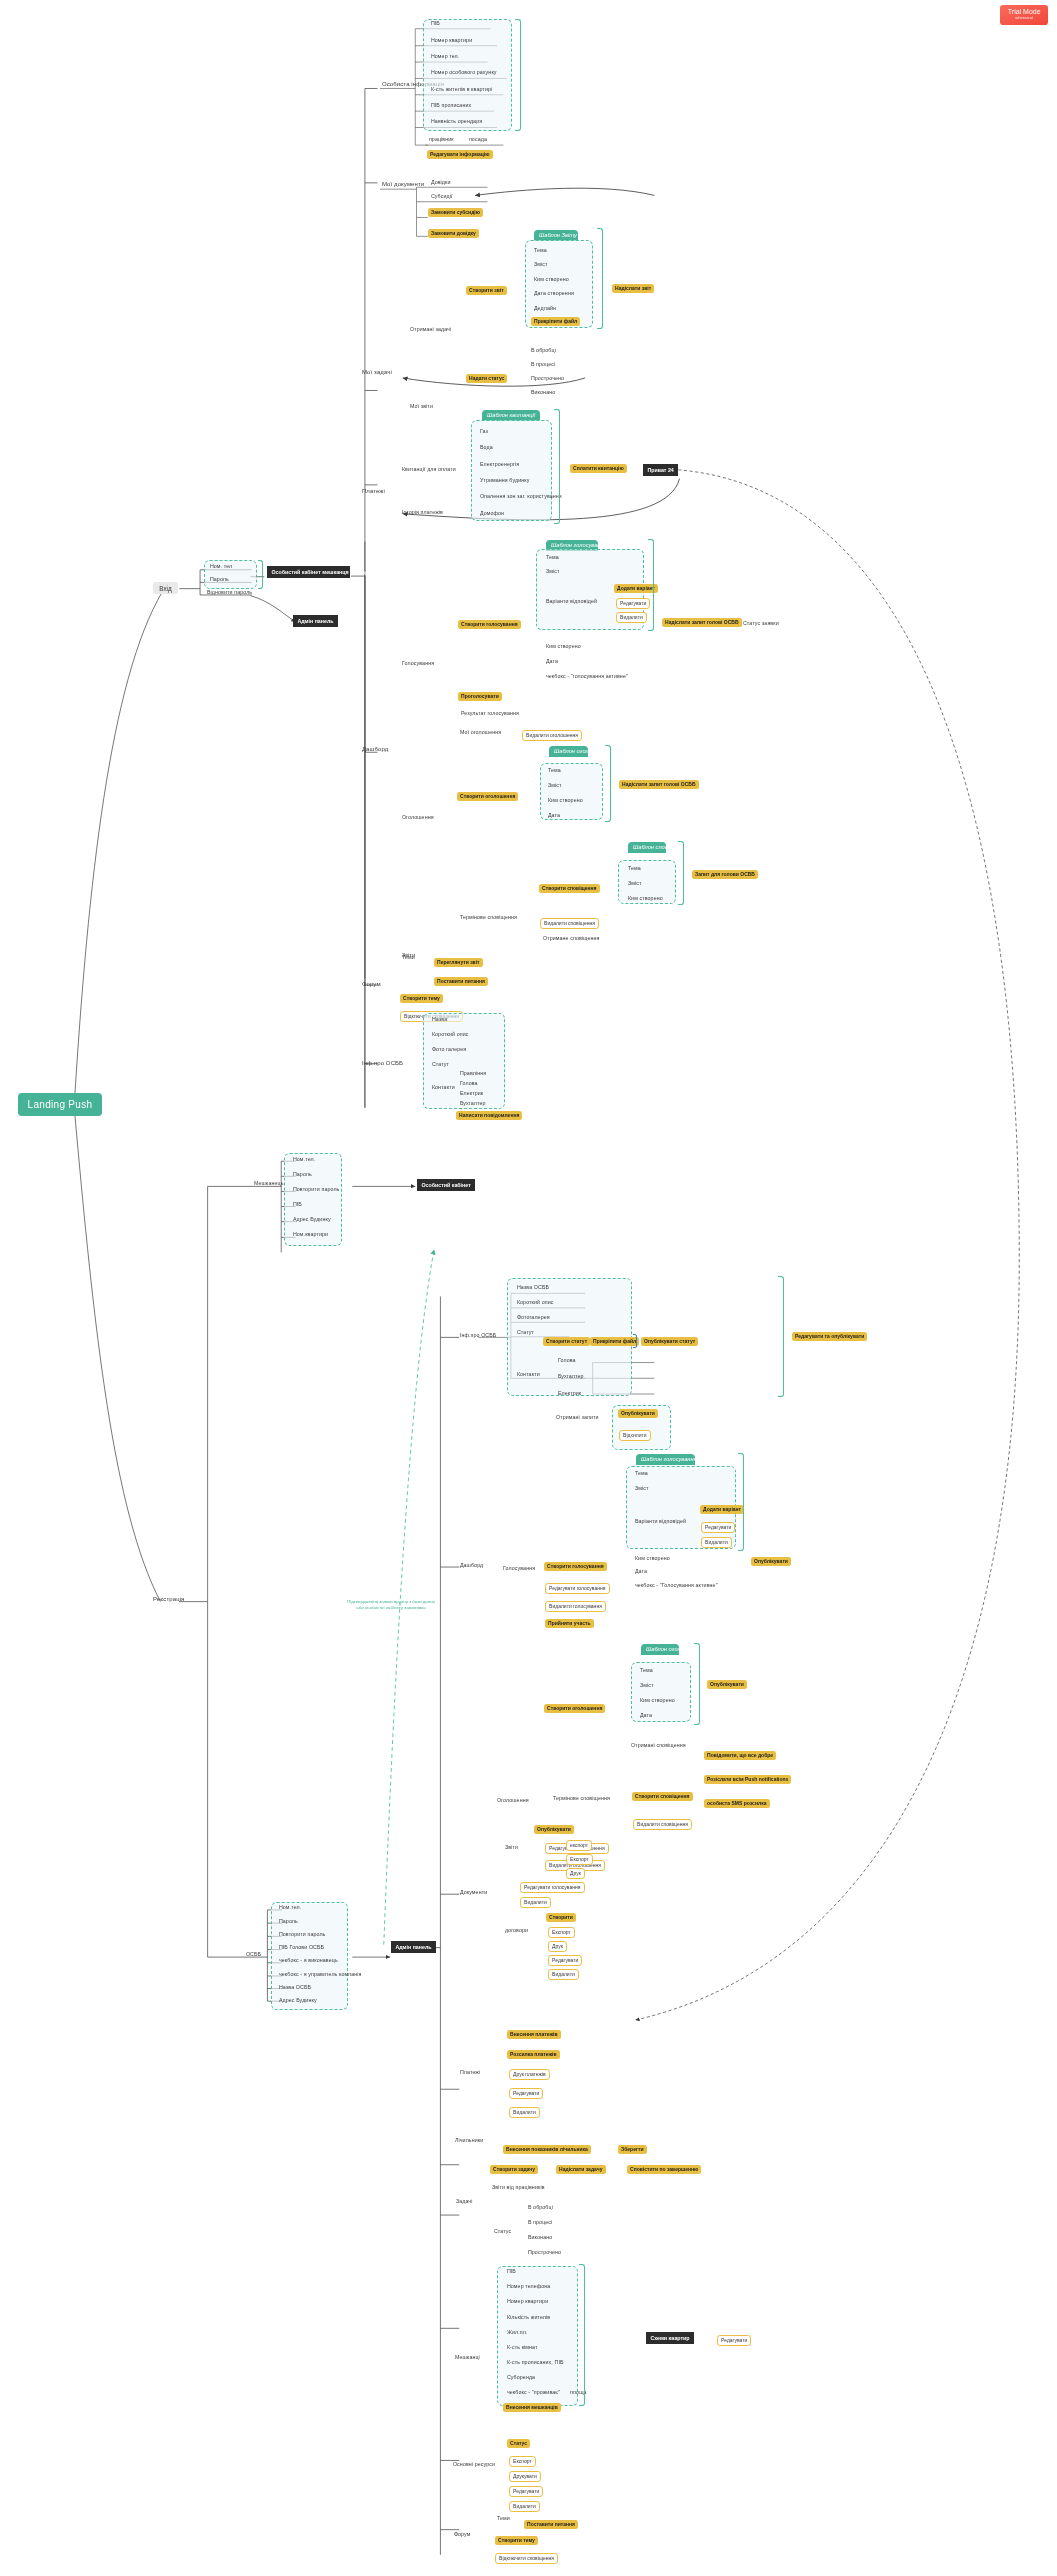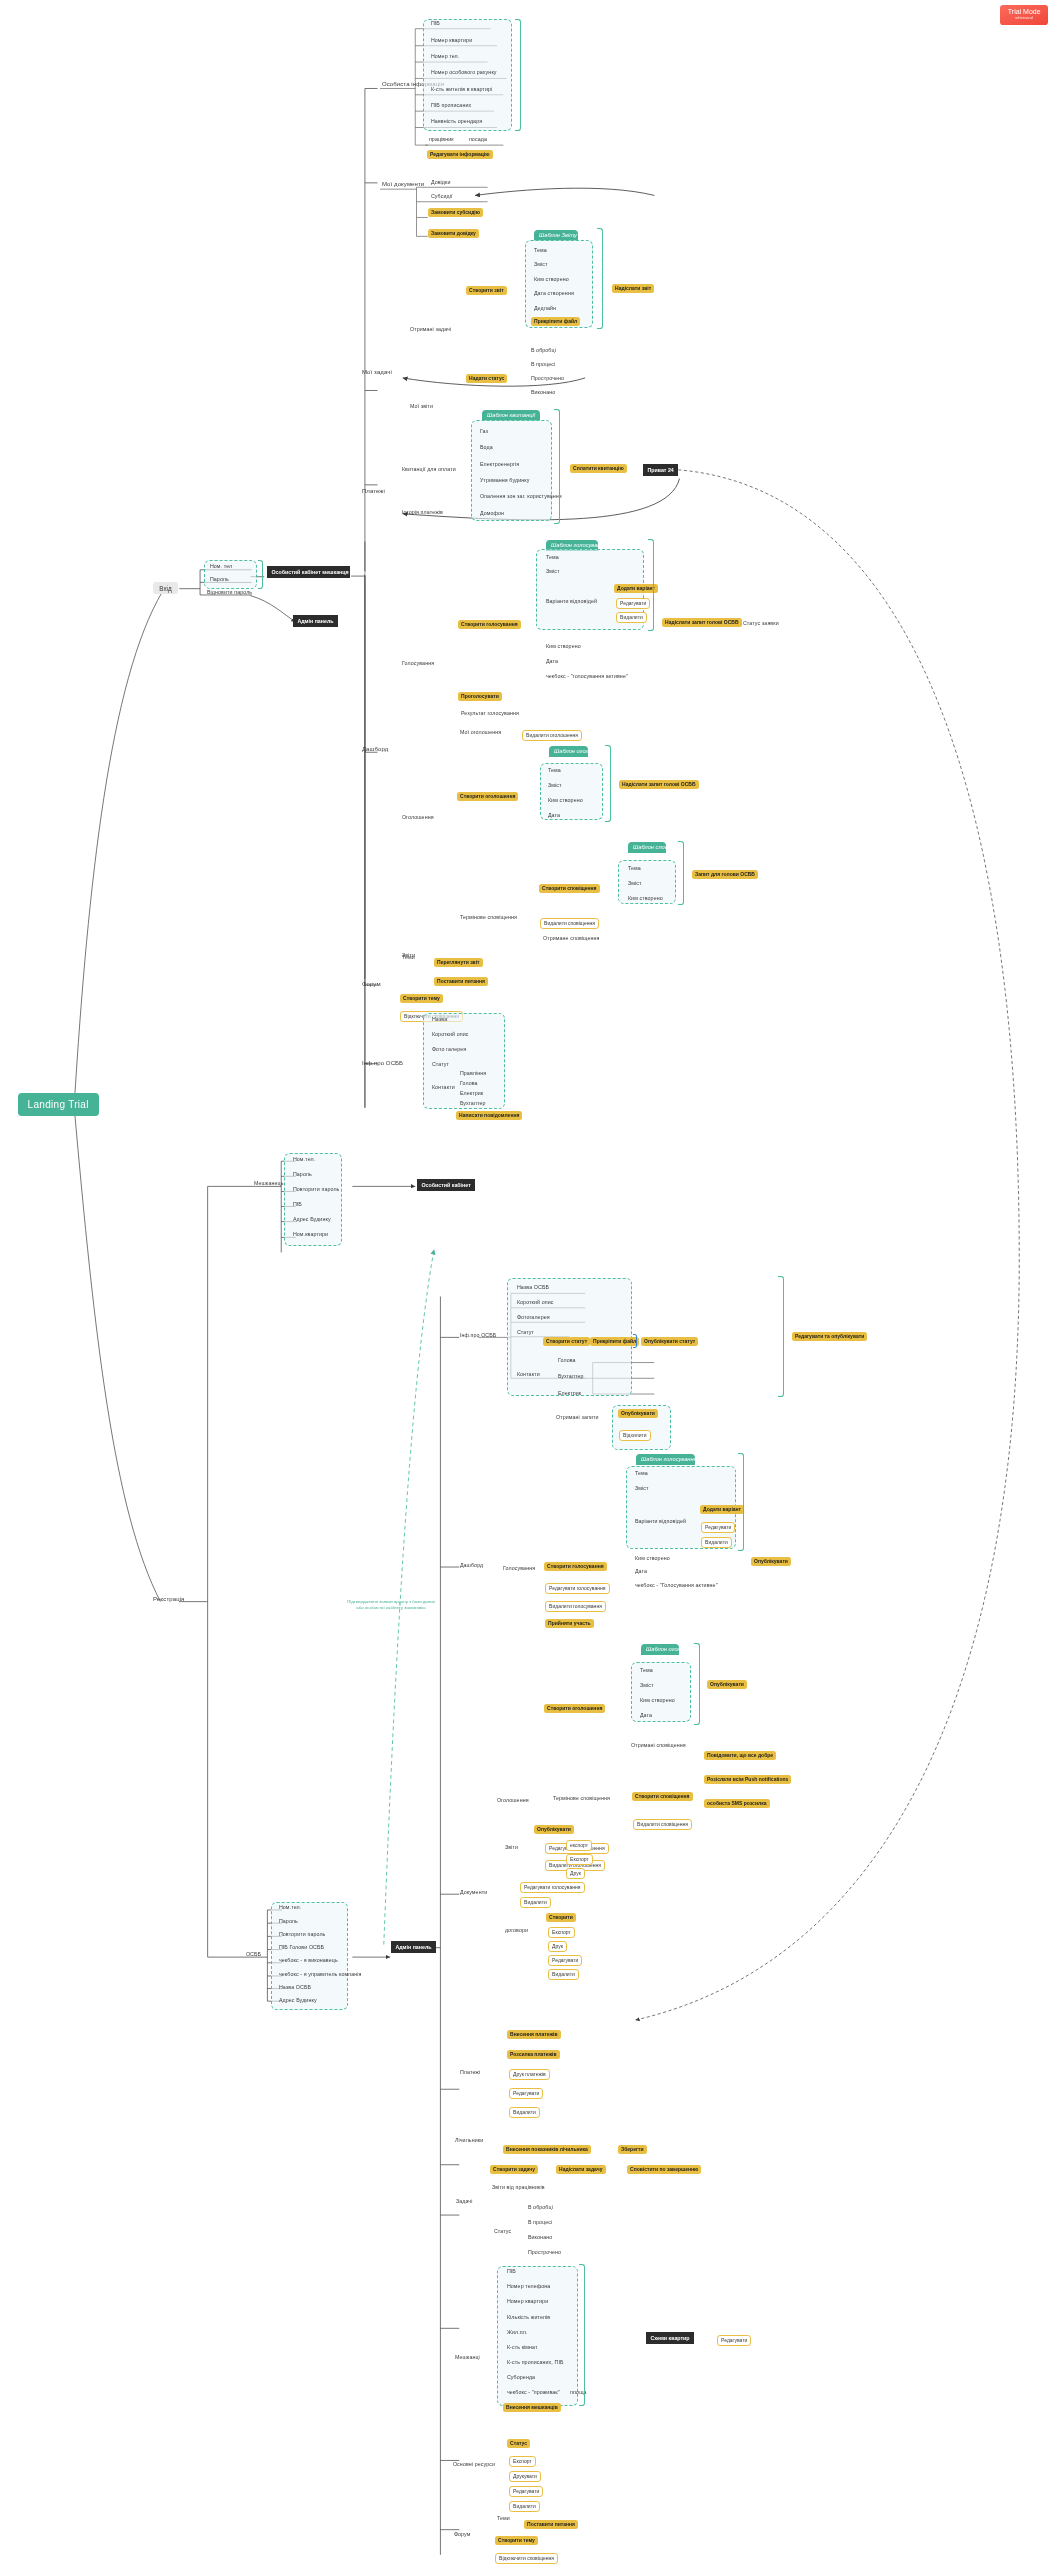"Landing Trial" div.node { text: Trial -> Push }
